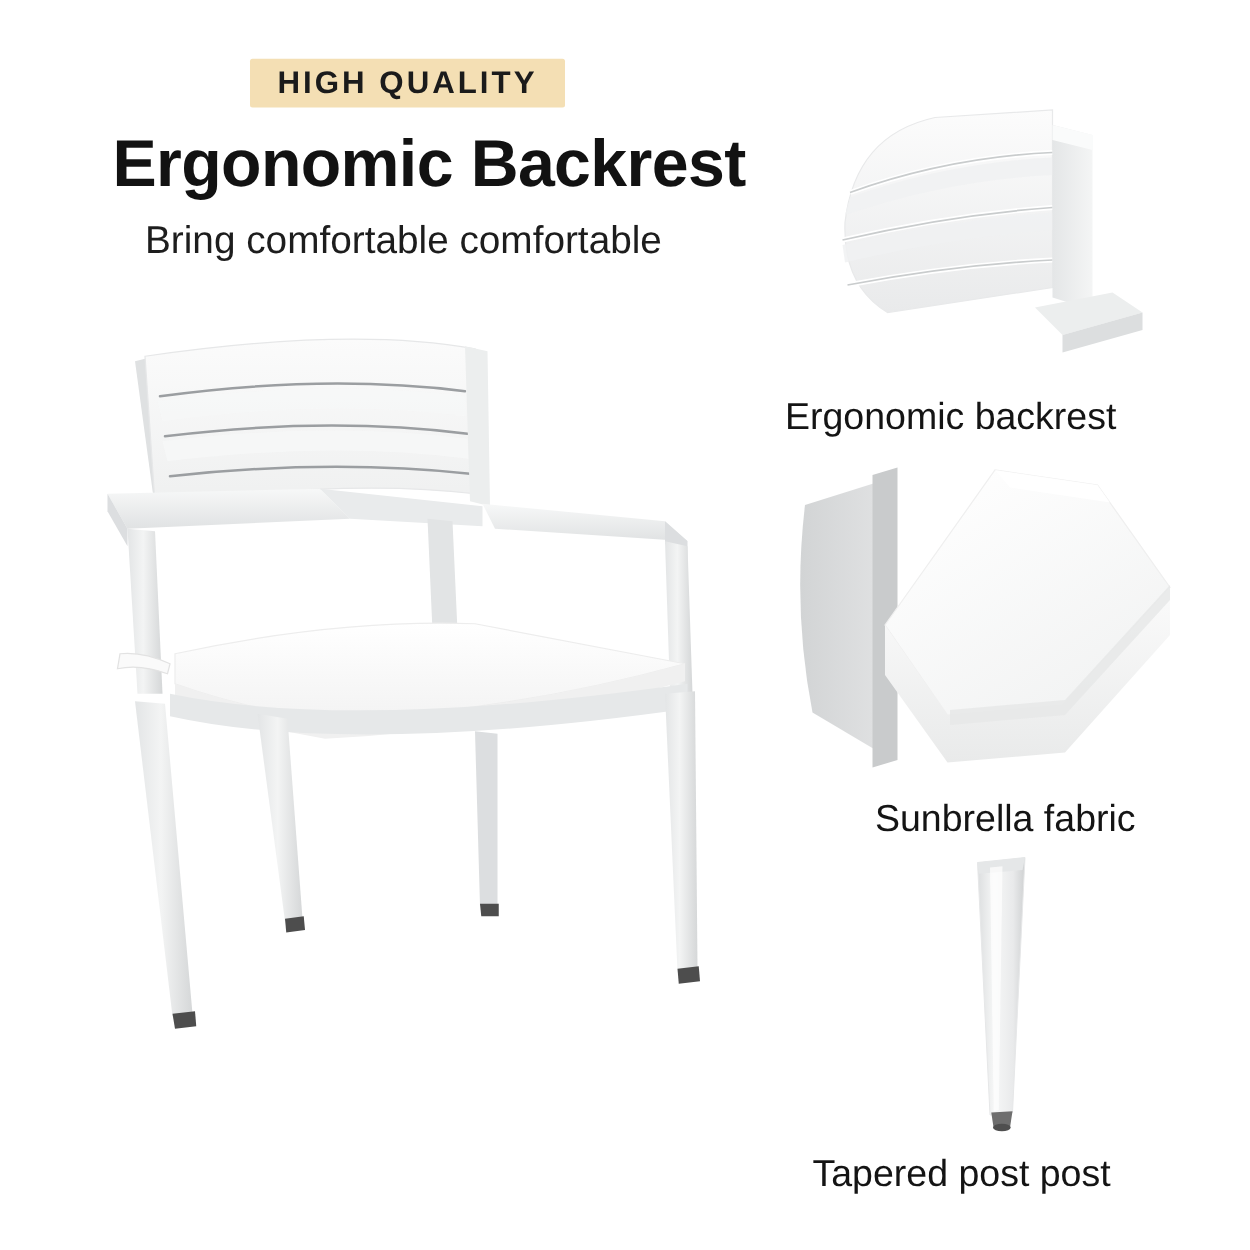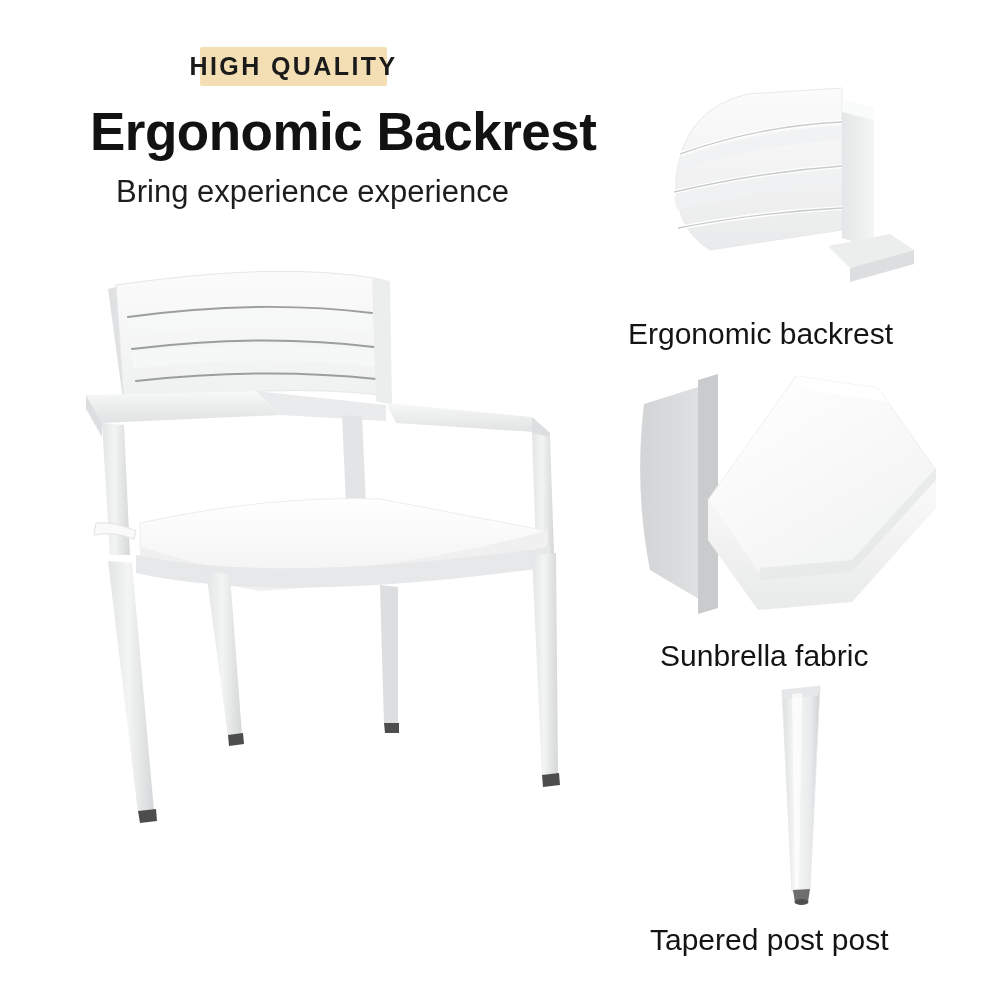"HIGH QUALITY" #badge { width: 187px -> 252px }
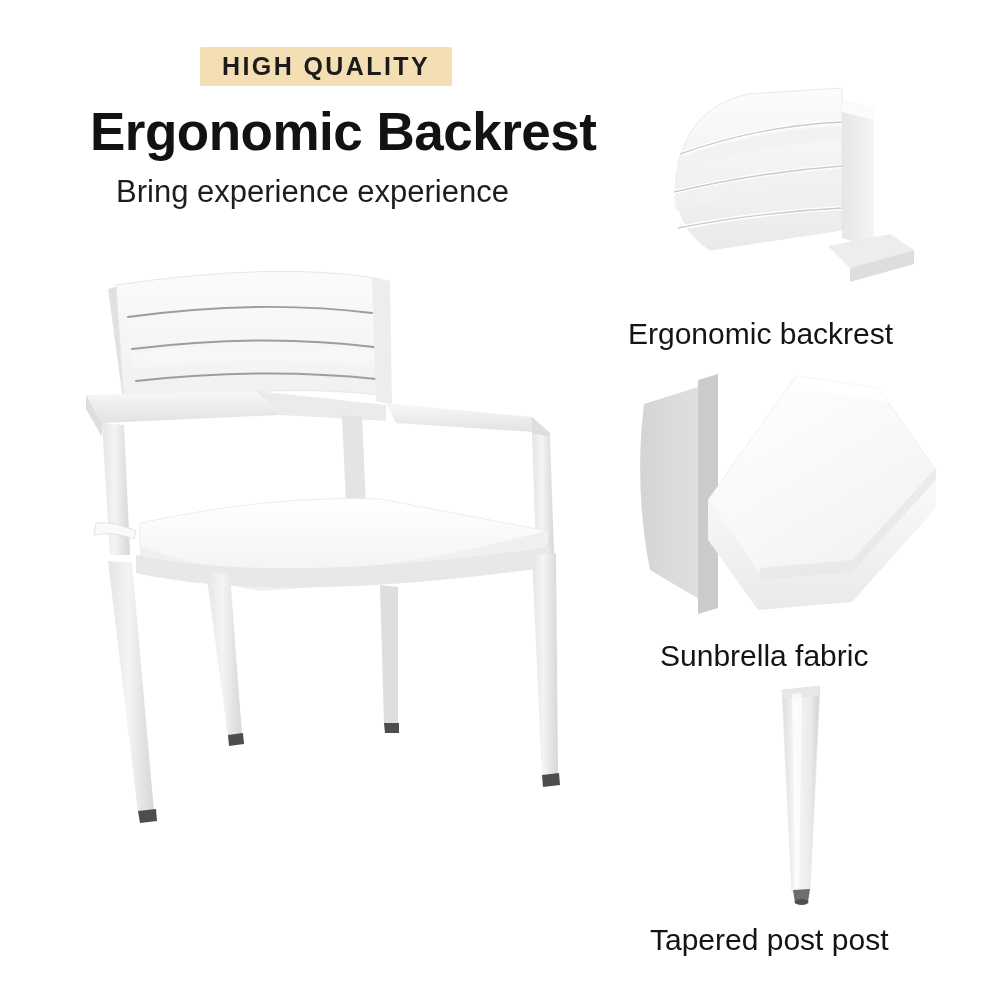"Bring experience experience" div { text: experience experience -> comfortable comfortable }
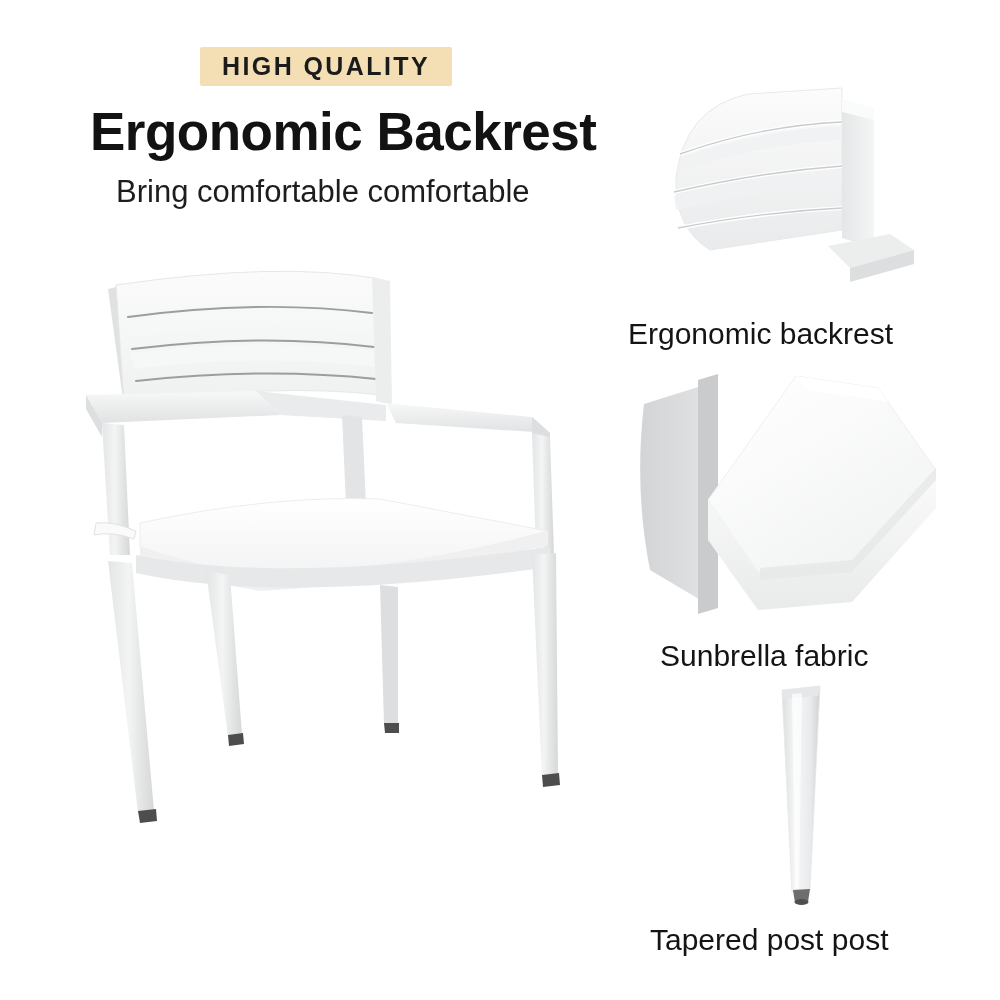"Sunbrella fabric" #cap-fabric { left: 660px -> 700px }
